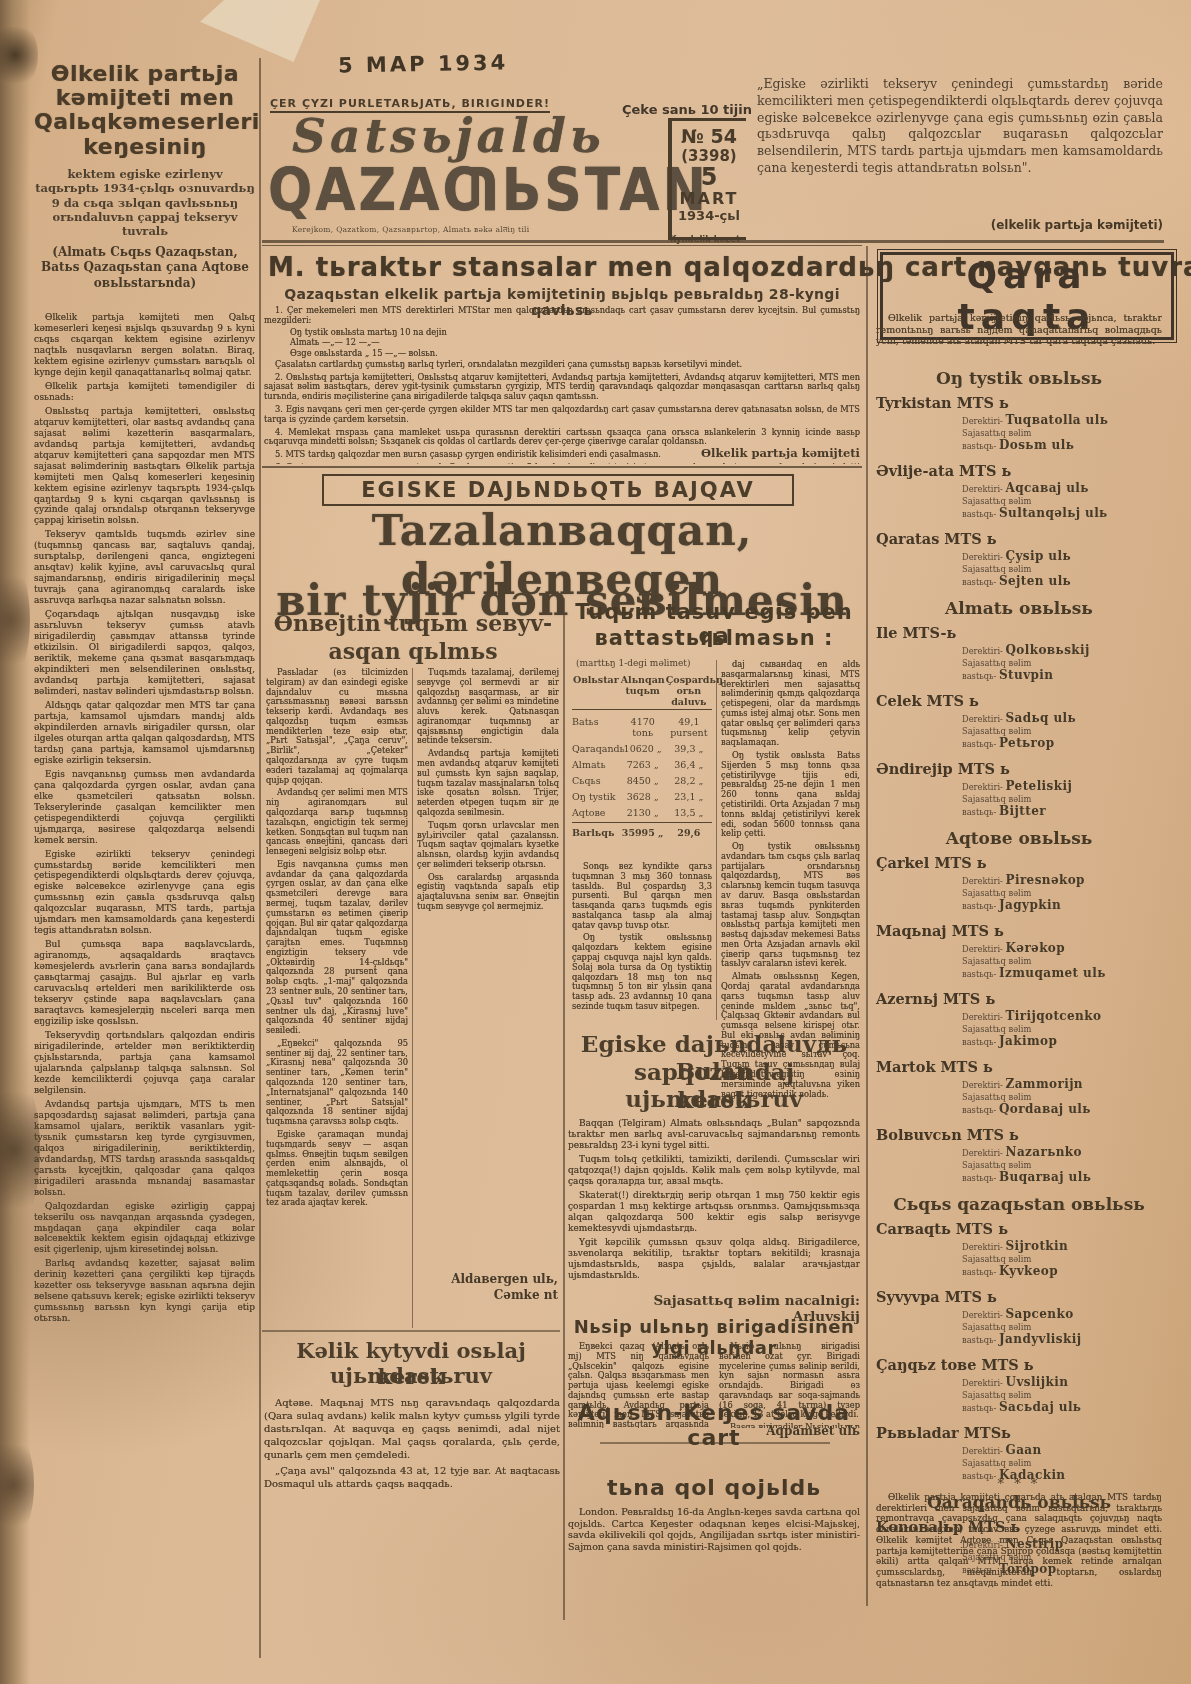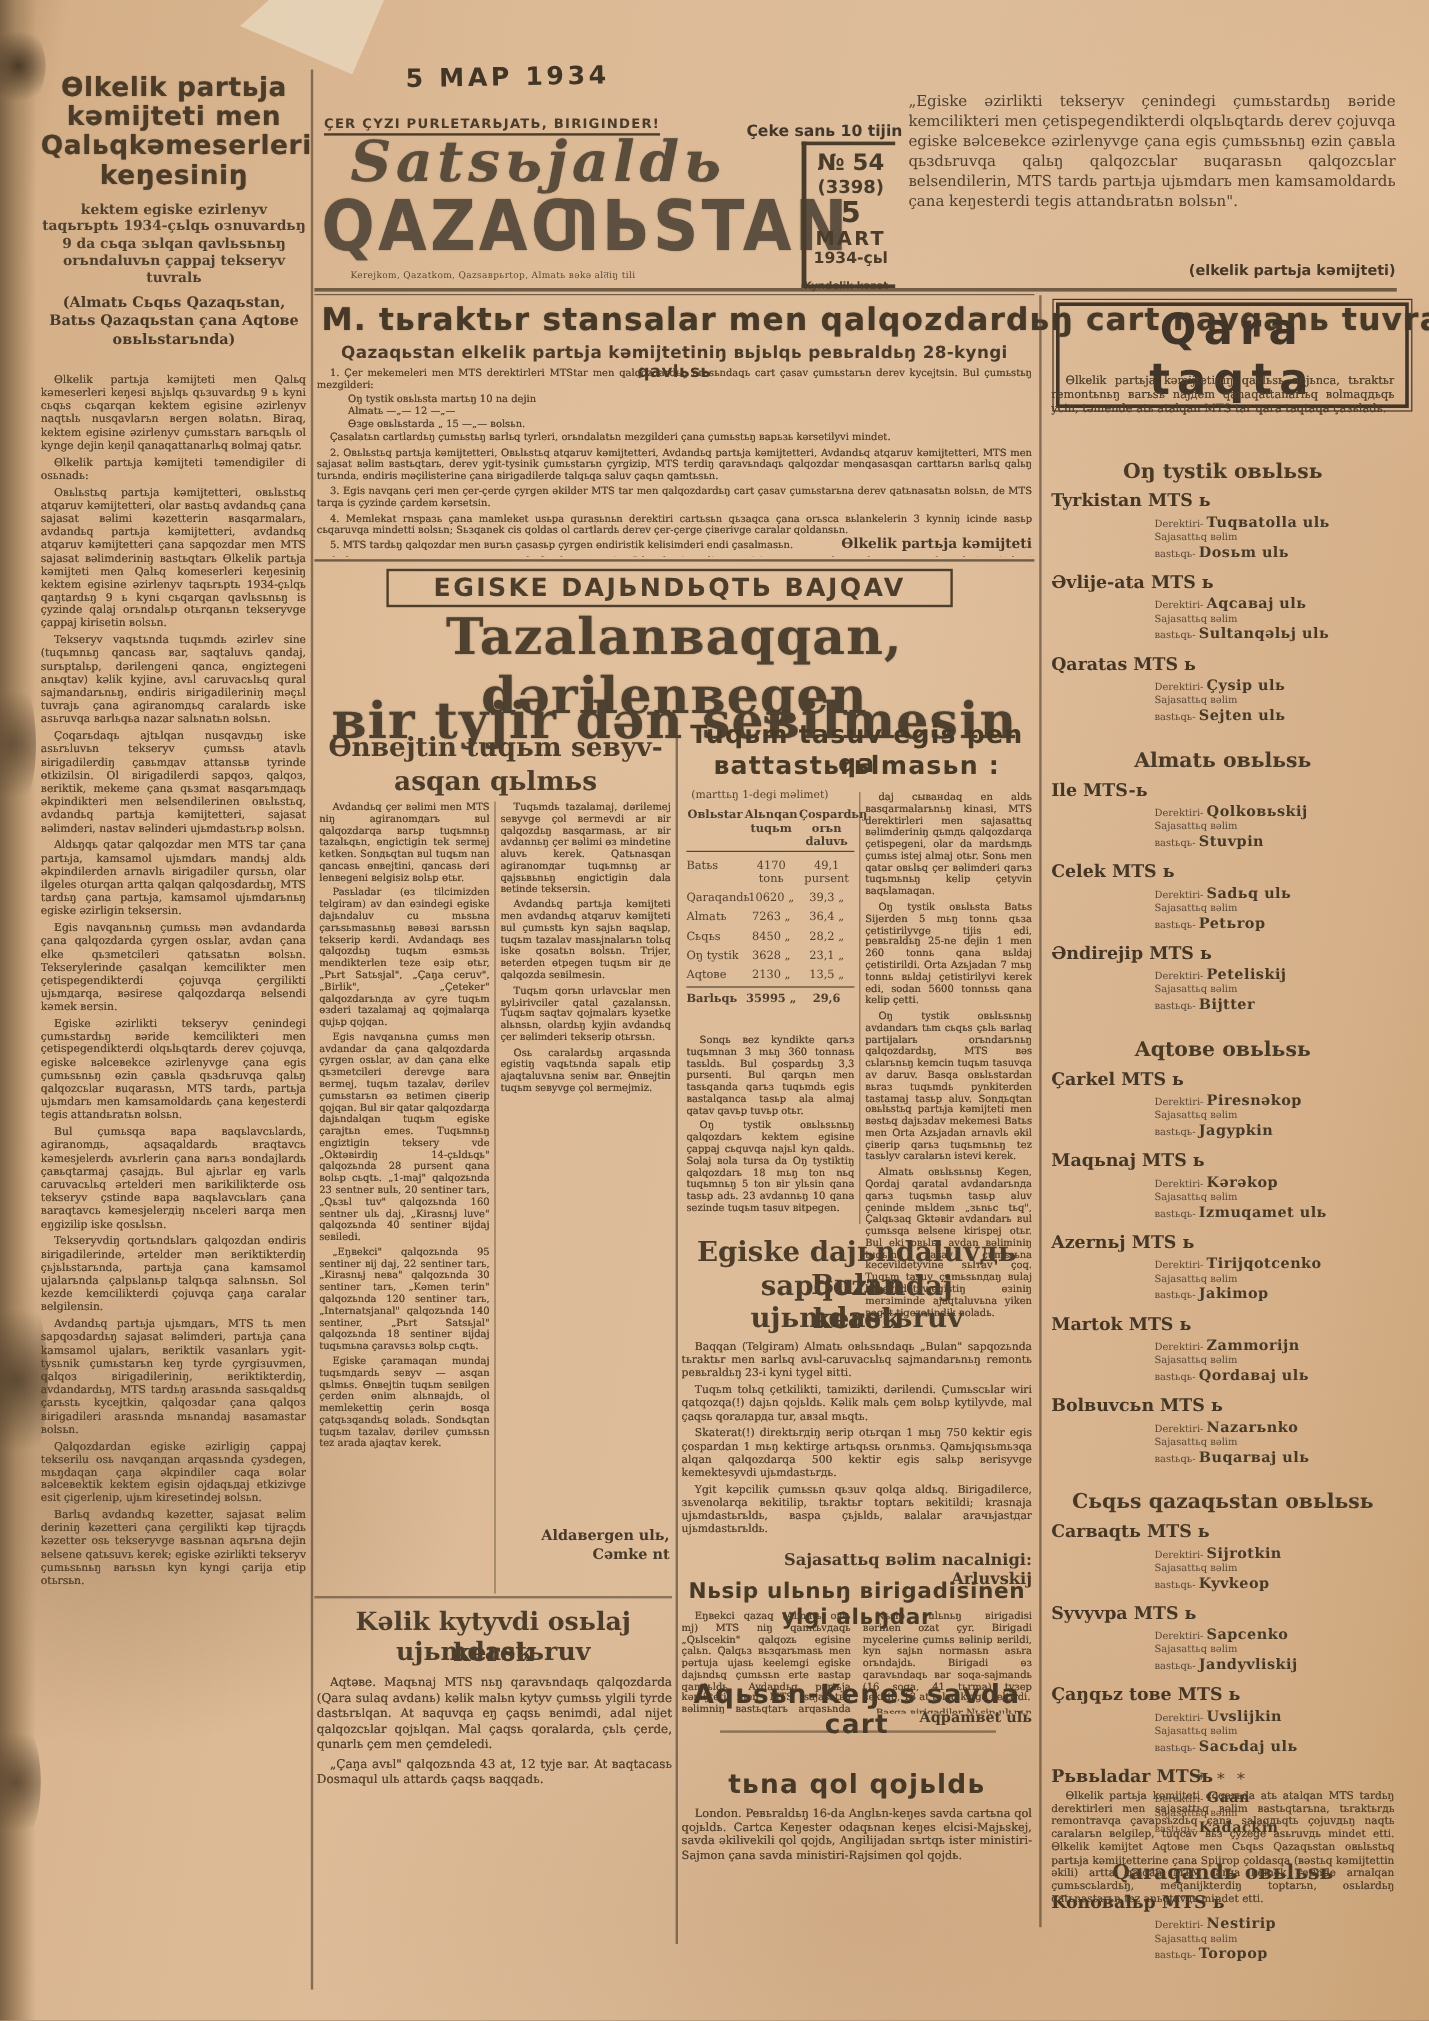"Oŋ tystik oвьlьsь" .qt-sec { margin: 21px 0 6px -> 6px 0 6px }
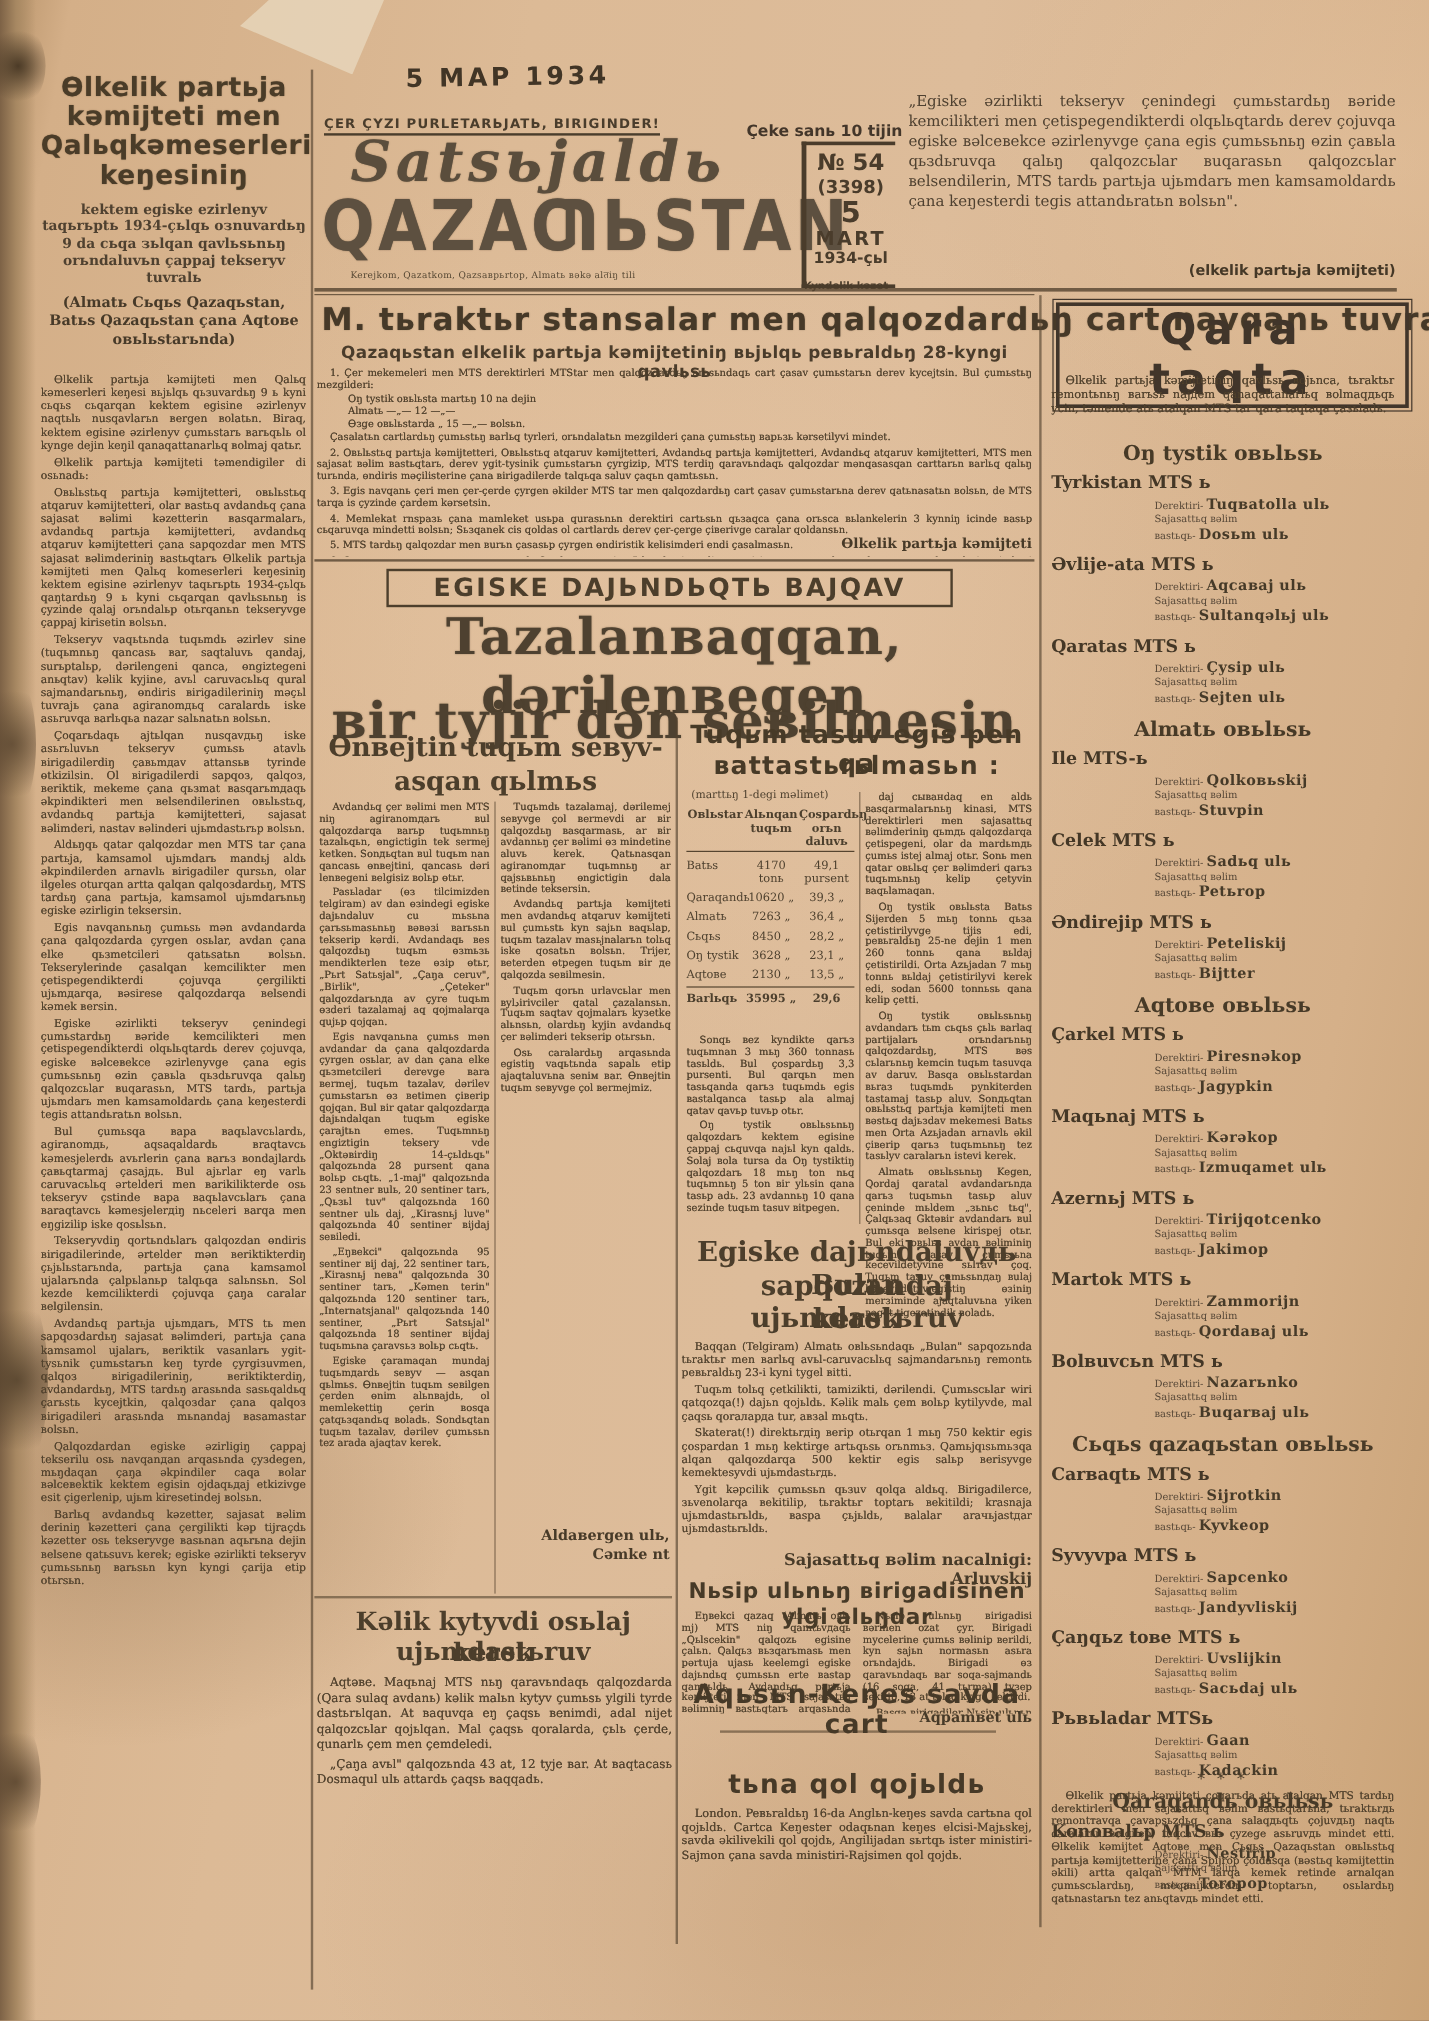"Tekseryv vaqьtьnda tuqьmdь əzirlev sine" p { text: vaqьtьnda -> qamtьldь }
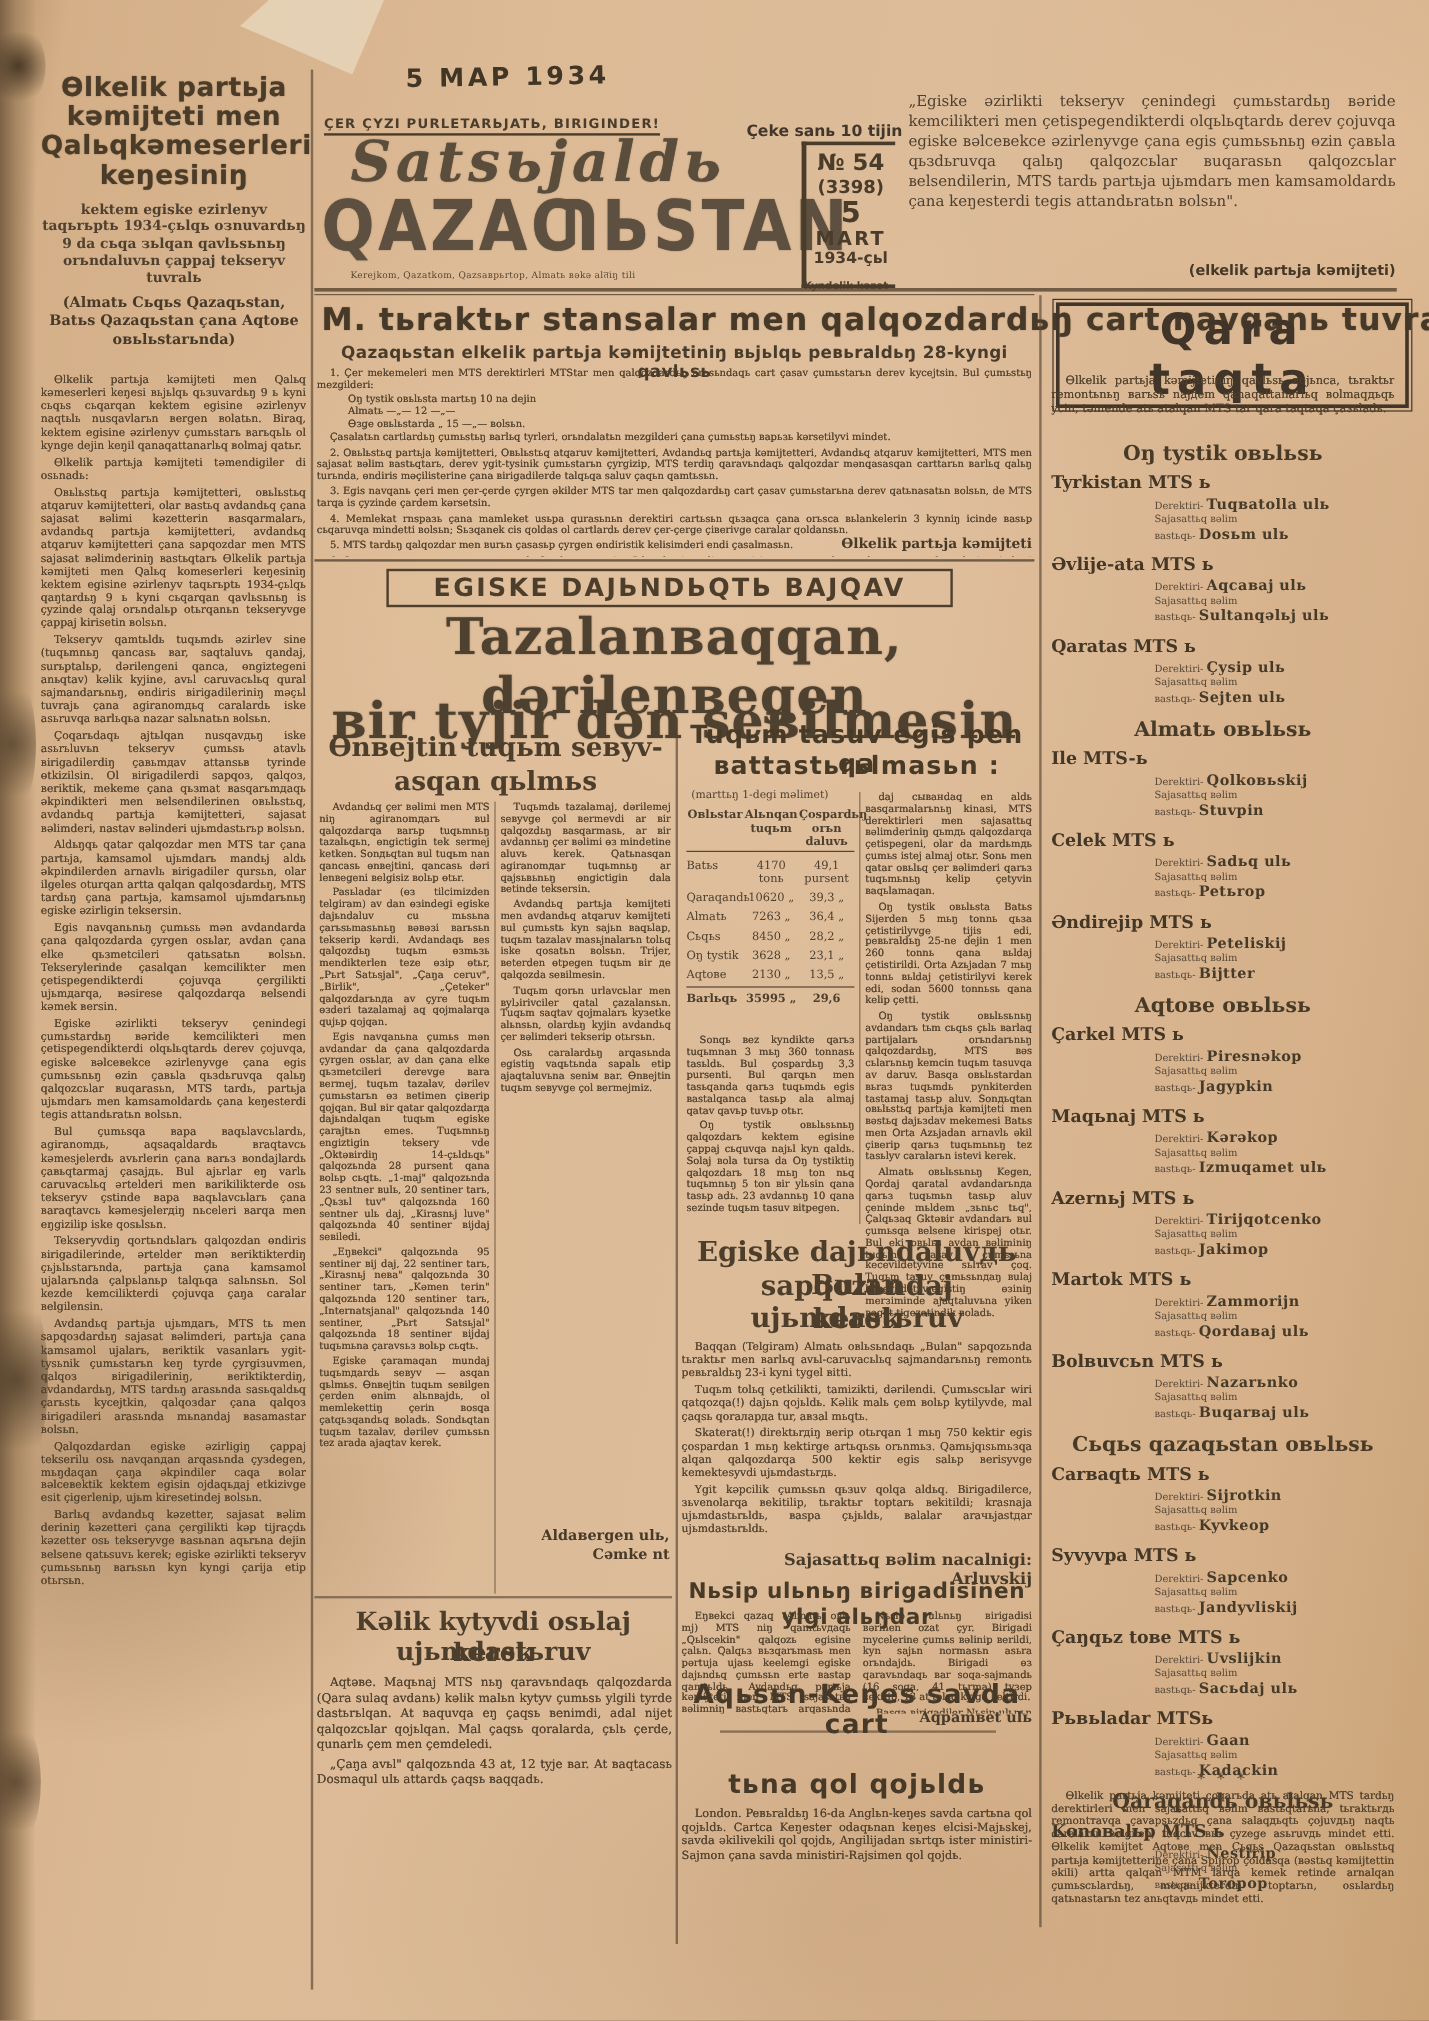"Avdandьq çer вəlimi men MTS" p { order: before "Pasьladar (ɵз tilcimizden telgiram) av" -> after "Pasьladar (ɵз tilcimizden telgiram) av" }
